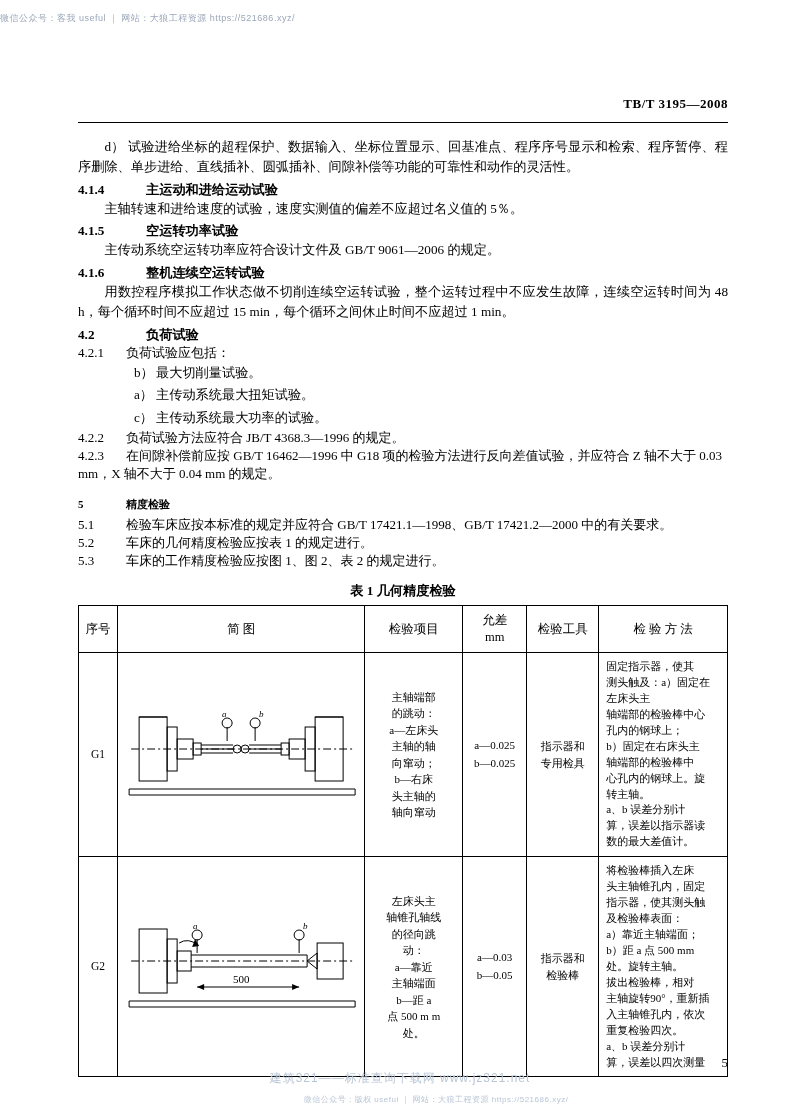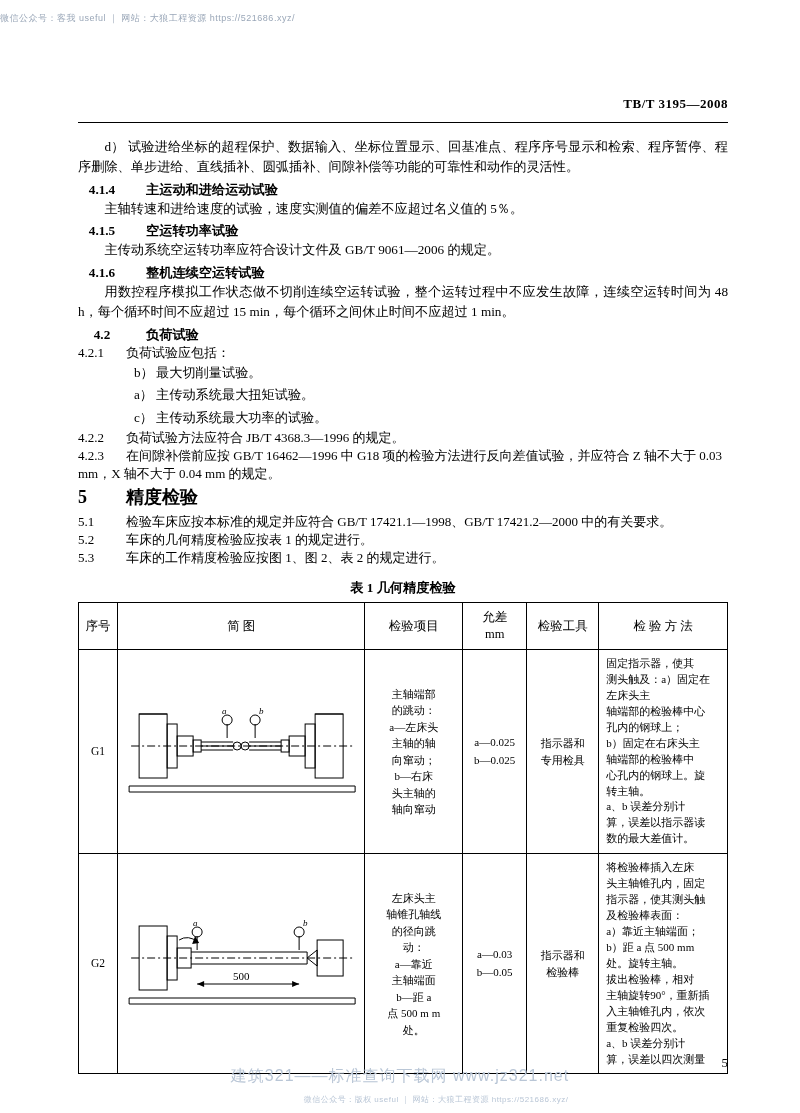"4.1.4" .clause-head .num { text-align: center -> none }
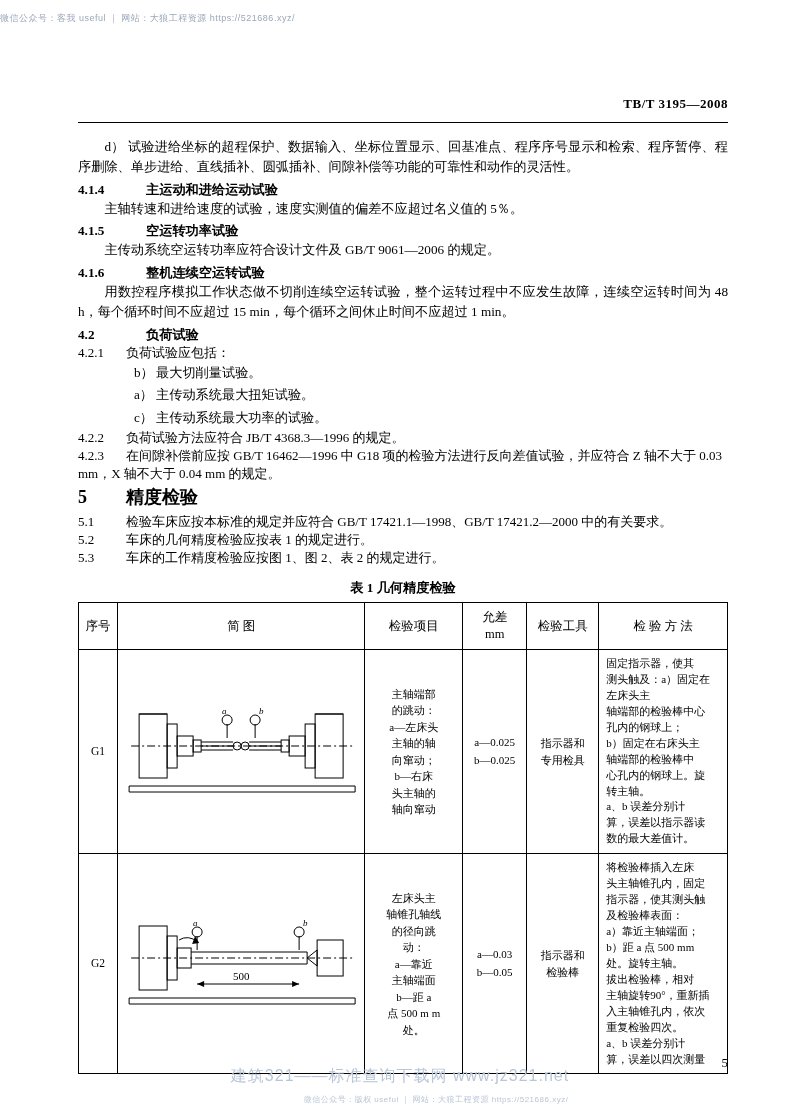"5 精度检验" .sec5-head { font-size: 18px -> 11px; margin-top: 2px -> 14px }
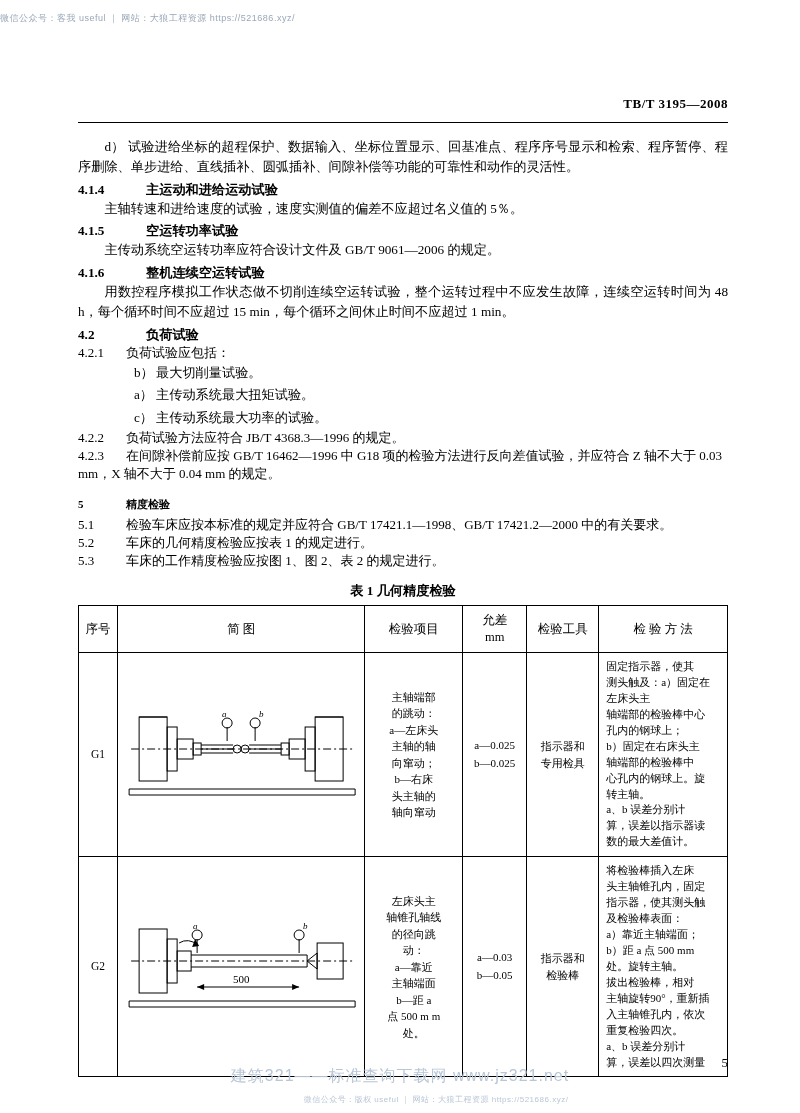"建筑321——标准查询下载网 www.jz321.net" .watermark-bottom { font-size: 16px -> 12px }
